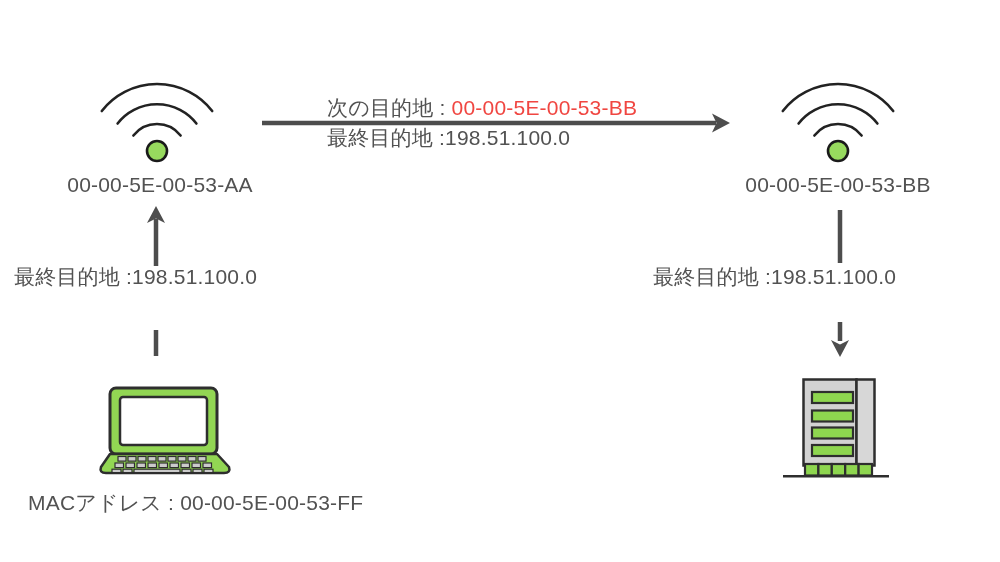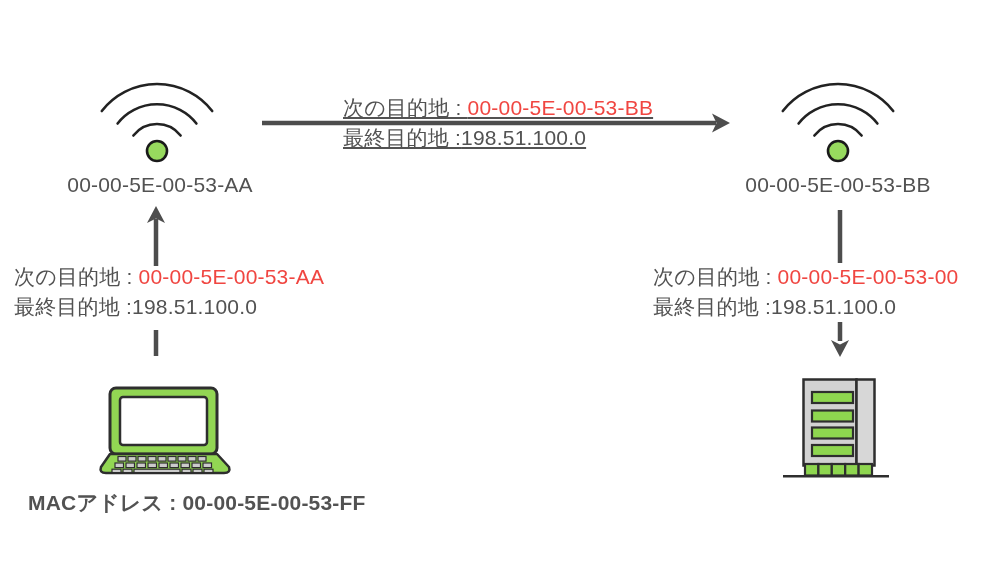"次の目的地 : 00-00-5E-00-53-BB" div.txt { left: 343px -> 327px; text-decoration: underline -> none }
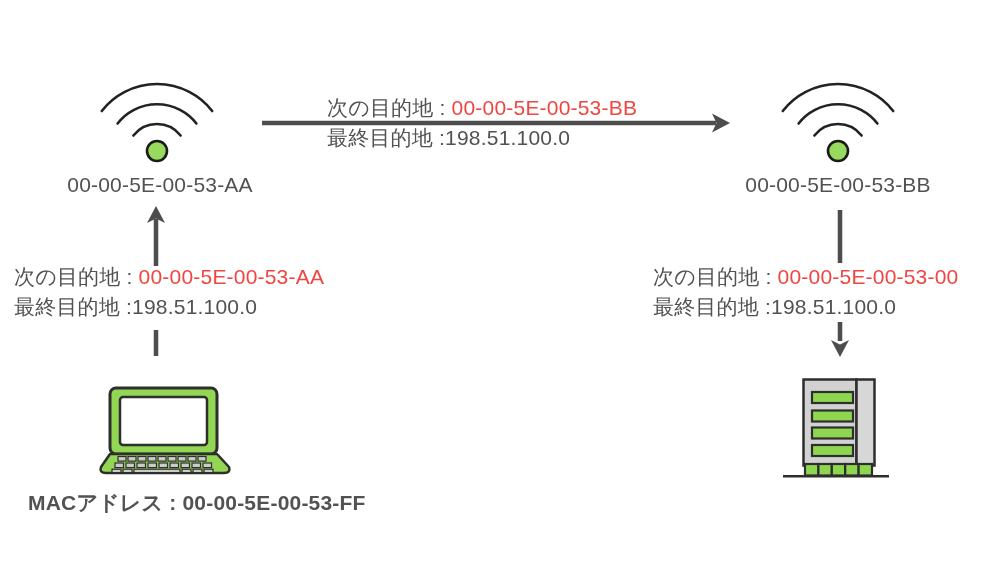"次の目的地 : 00-00-5E-00-53-AA" div { html: <div><span>次の目的地 : </span><span>00-00-5E-00-53-AA</span></div> -> none }
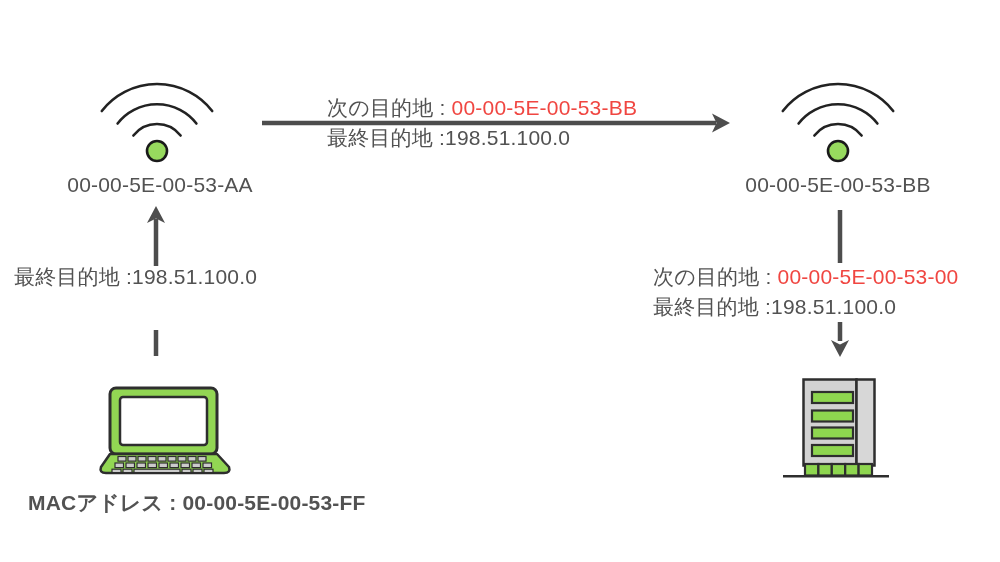"次の目的地 : 00-00-5E-00-53-00" div { html: <div><span>次の目的地 : </span><span>00-00-5E-00-53-00</span></div> -> none }
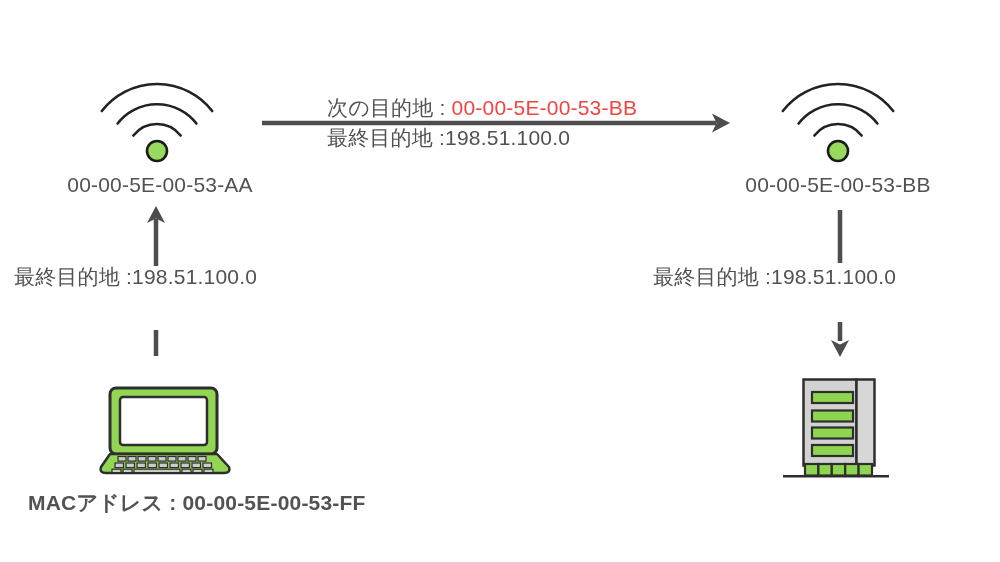"MACアドレス : 00-00-5E-00-53-FF" div.txt { font-weight: bold -> none }
